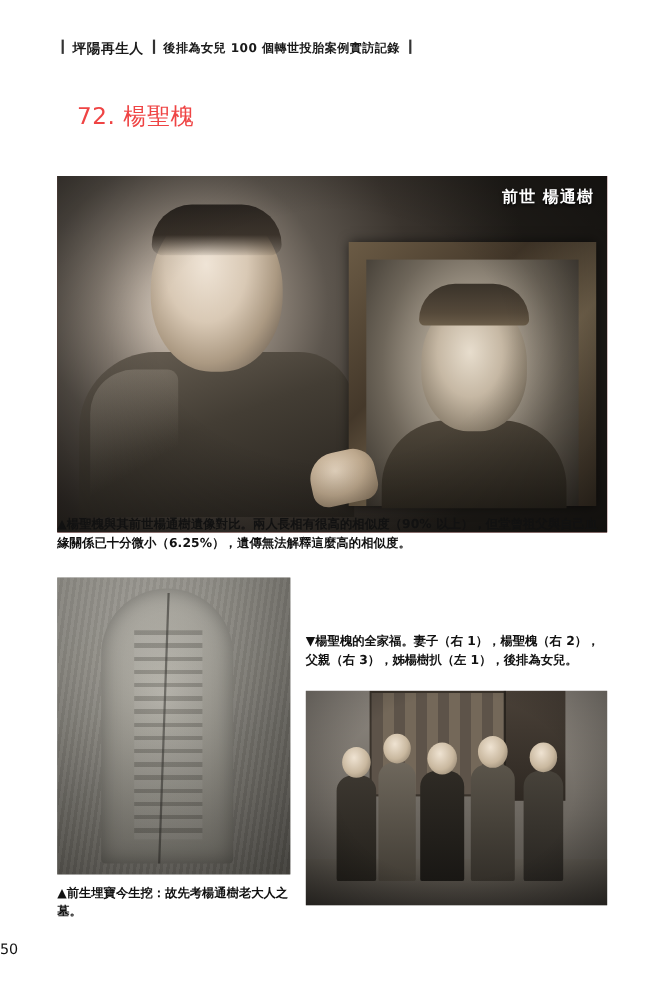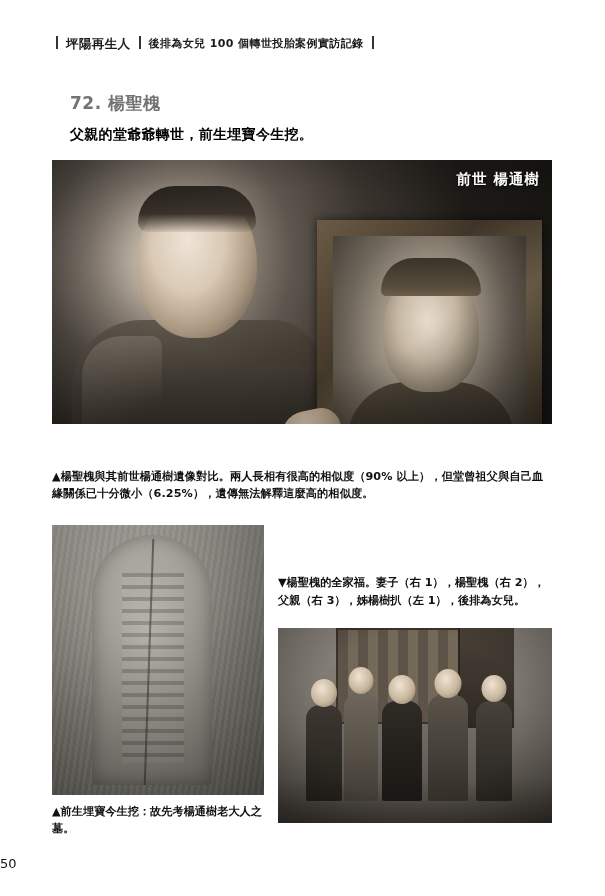"72. 楊聖槐" .title { color: #737373 -> #ef4444; font-size: 17px -> 21px; font-weight: bold -> normal }
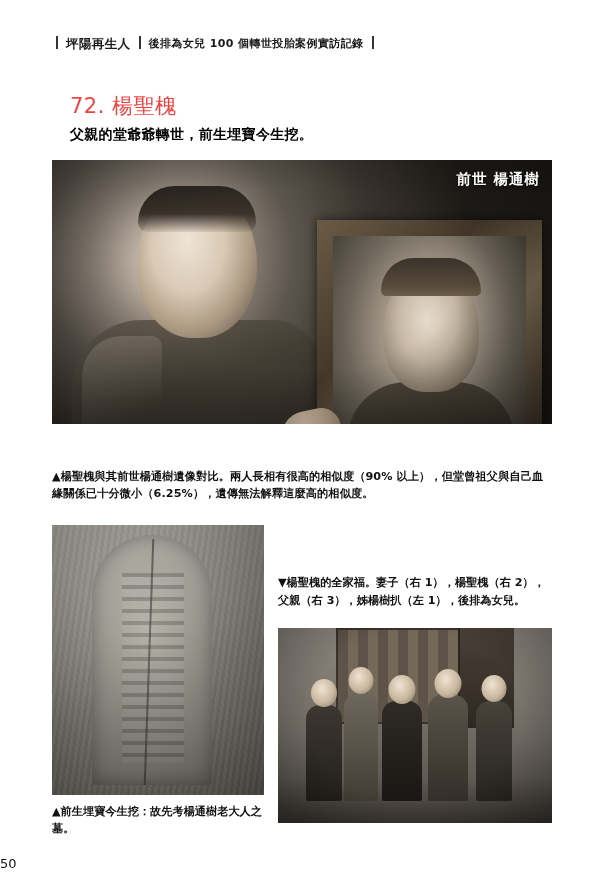"父親的堂爺爺轉世，前生埋寶今生挖。" div.subtitle { html: <div>父親的堂爺爺轉世，前生埋寶今生挖。</div> -> none }
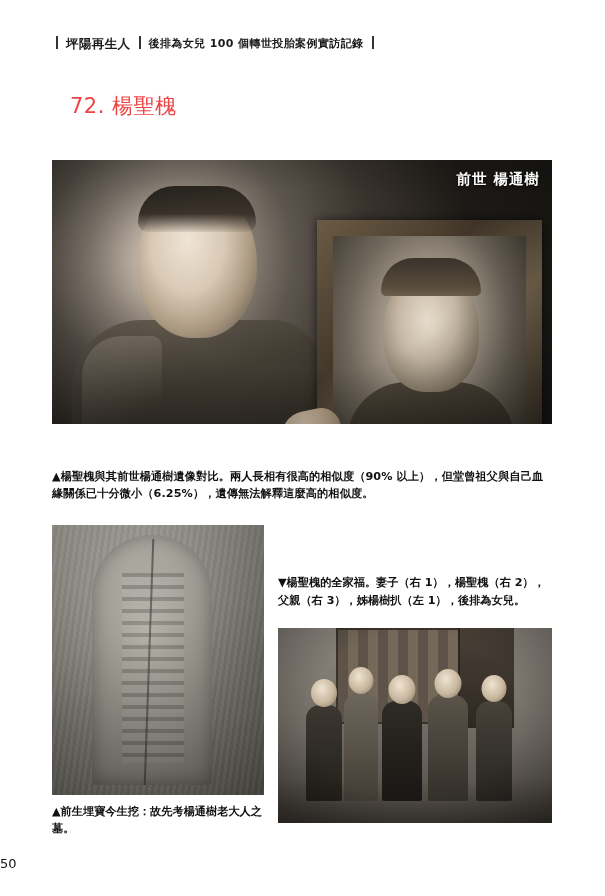"前世 楊通樹" .fig1 { height: 264px -> 324px }
